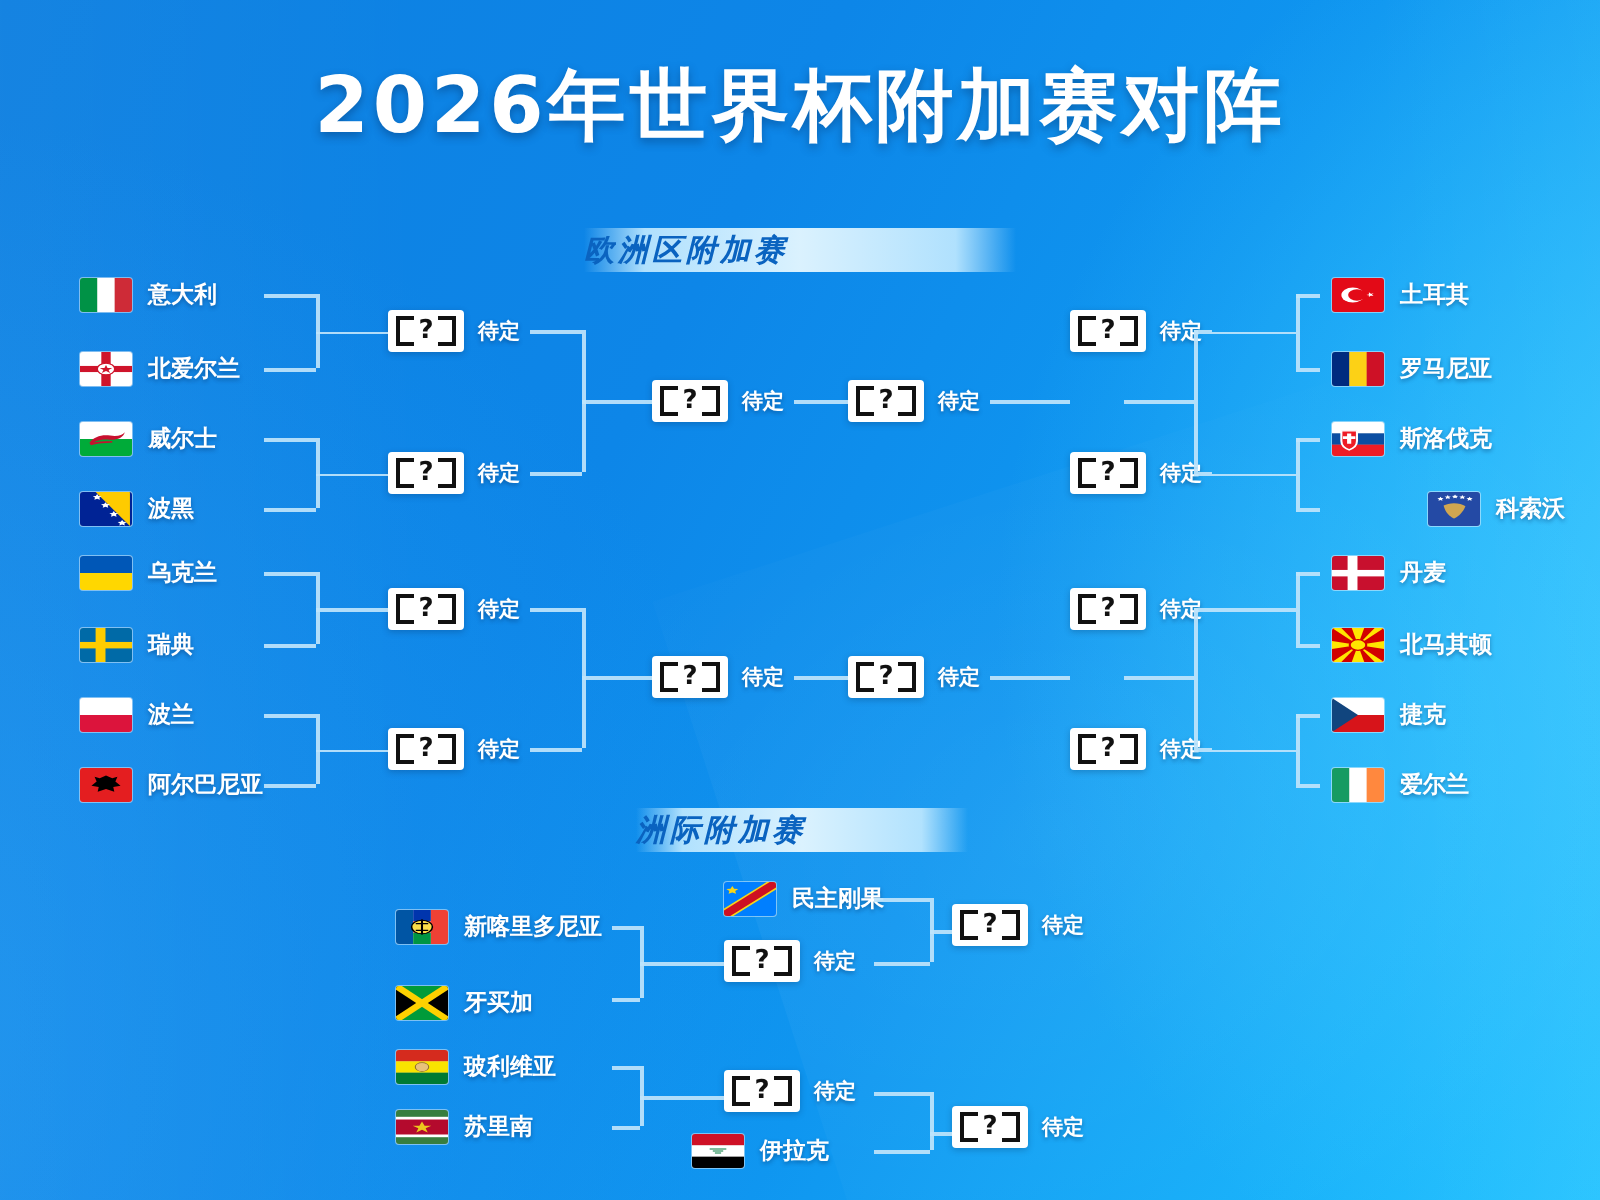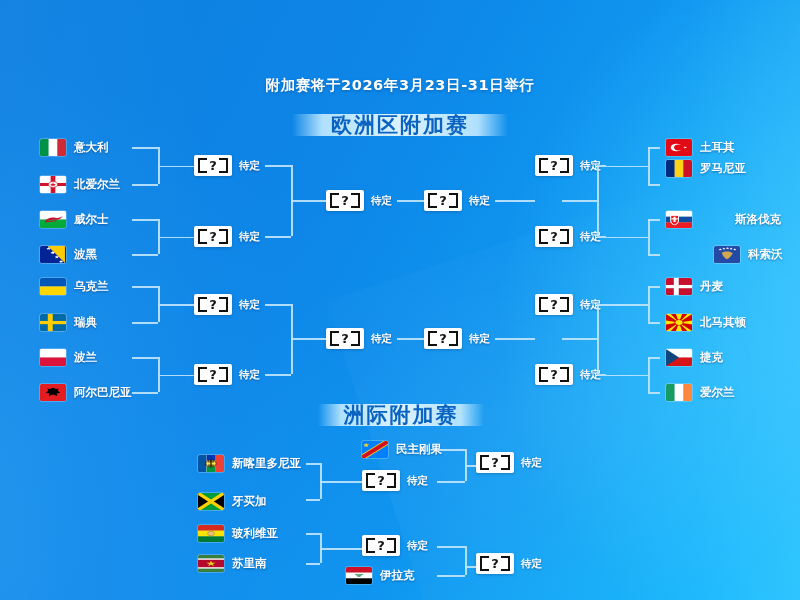"2026年世界杯附加赛对阵" div.title { html: none -> <div>2026年世界杯附加赛对阵</div> }
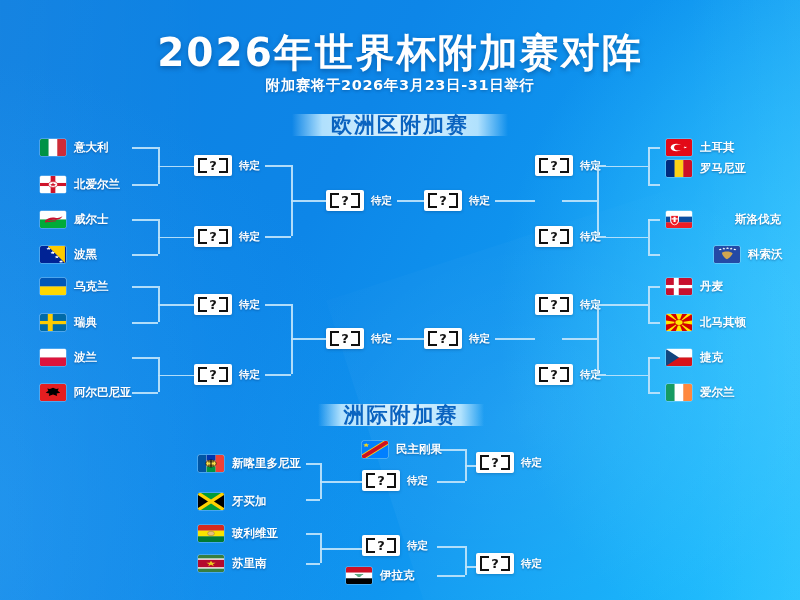"附加赛将于2026年3月23日-31日举行" div.subtitle { html: <div>附加赛将于2026年3月23日-31日举行</div> -> none }
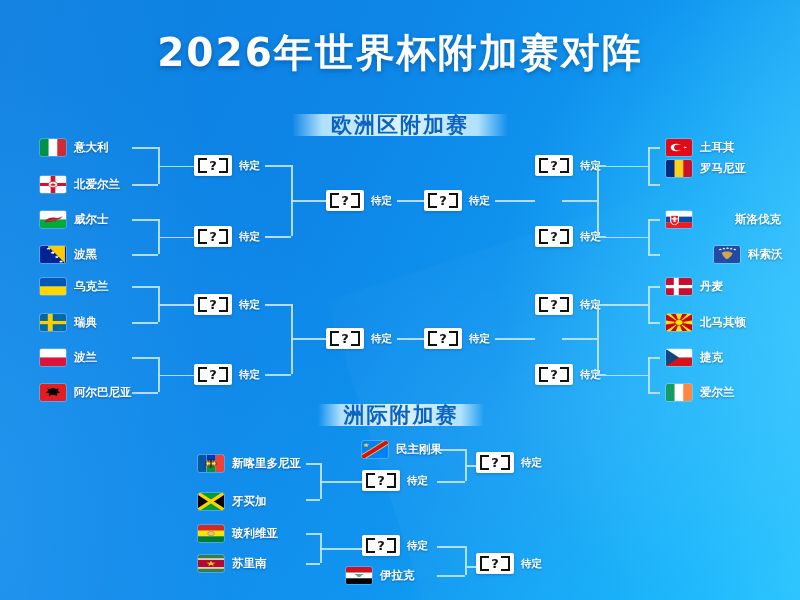"欧洲区附加赛" .banner { font-size: 21px -> 15px; font-style: none -> italic; text-align: center -> left }
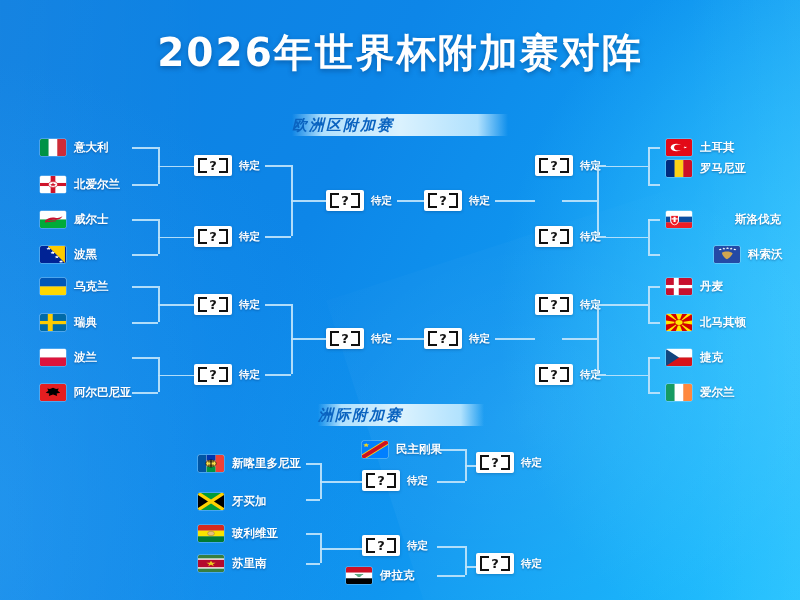"罗马尼亚" div.team { top: 159px -> 175px }
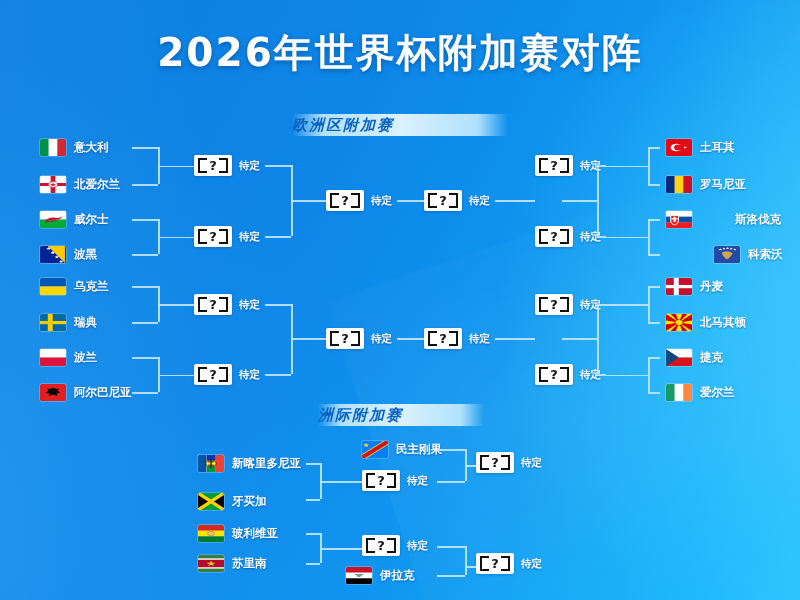"斯洛伐克" div.team { gap: 35px -> none }
